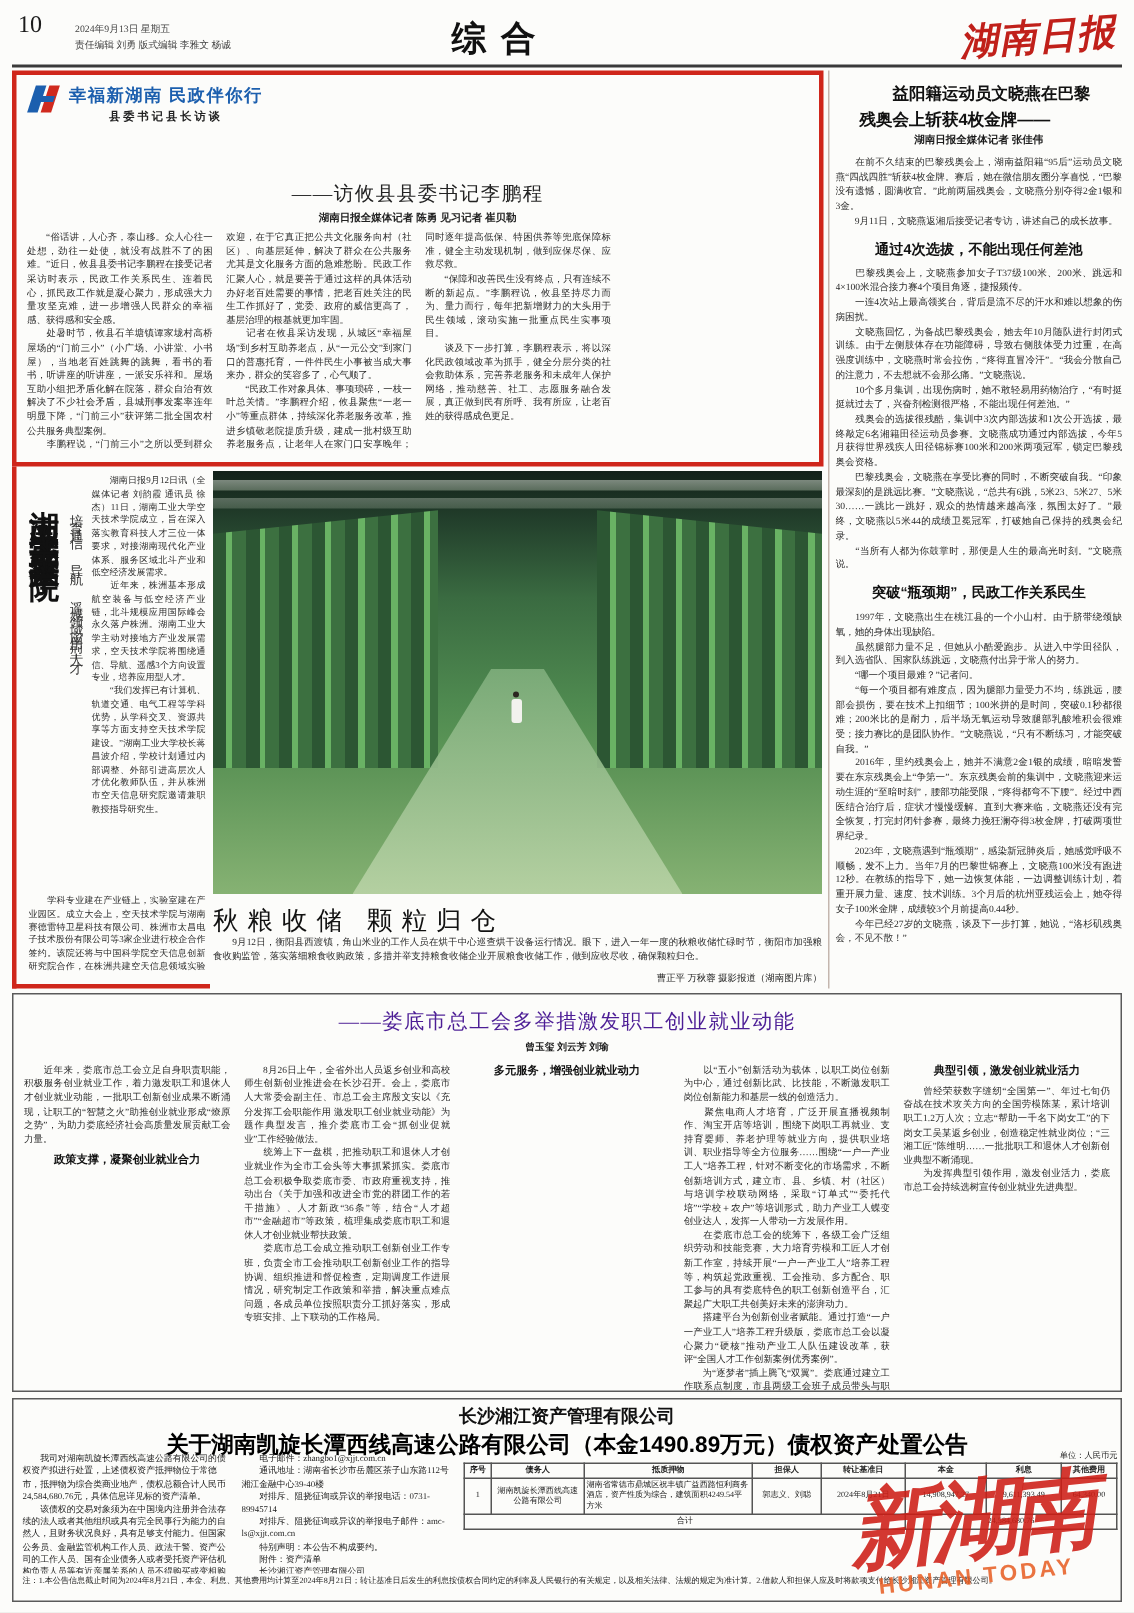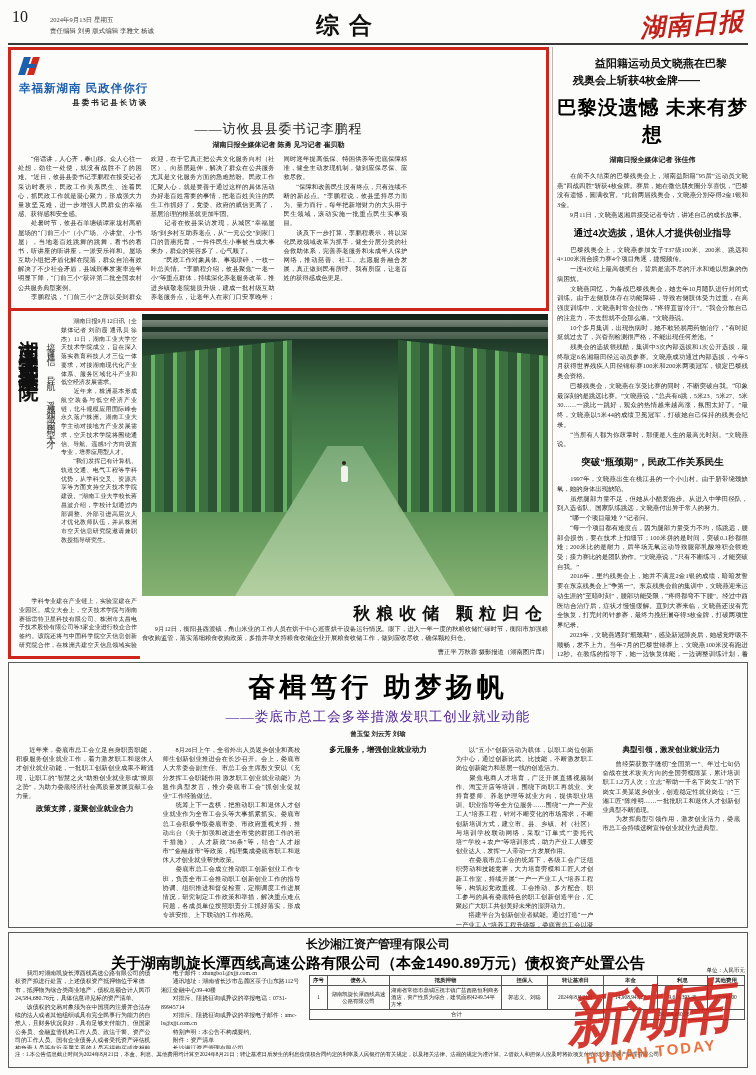"综合" div.abs { left: 316px -> 301px }
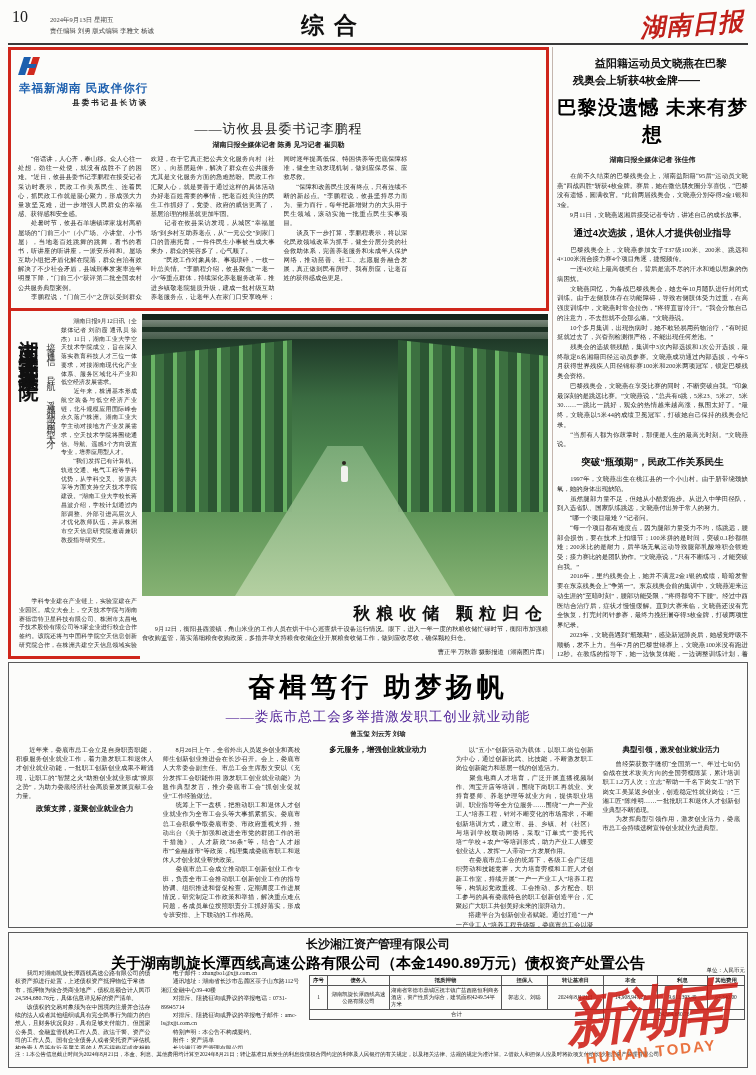"幸福新湖南 民政伴你行" div.prog-row { flex-direction: column -> none }
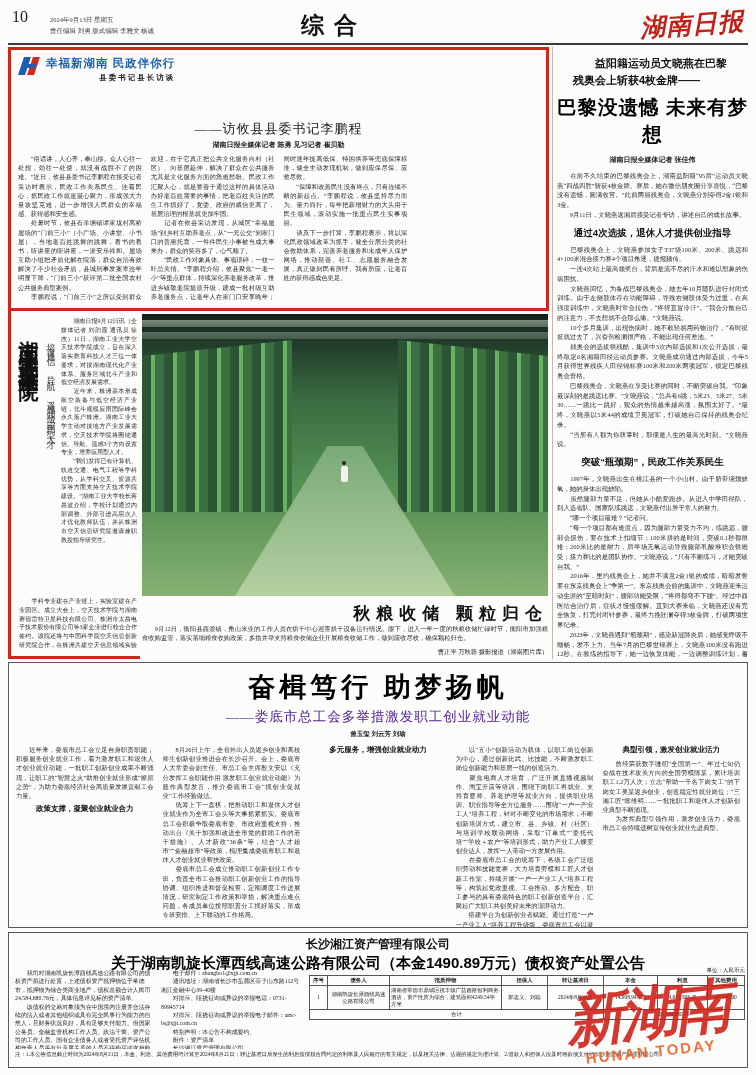"县委书记县长访谈" div.hei { text-align: right -> center }
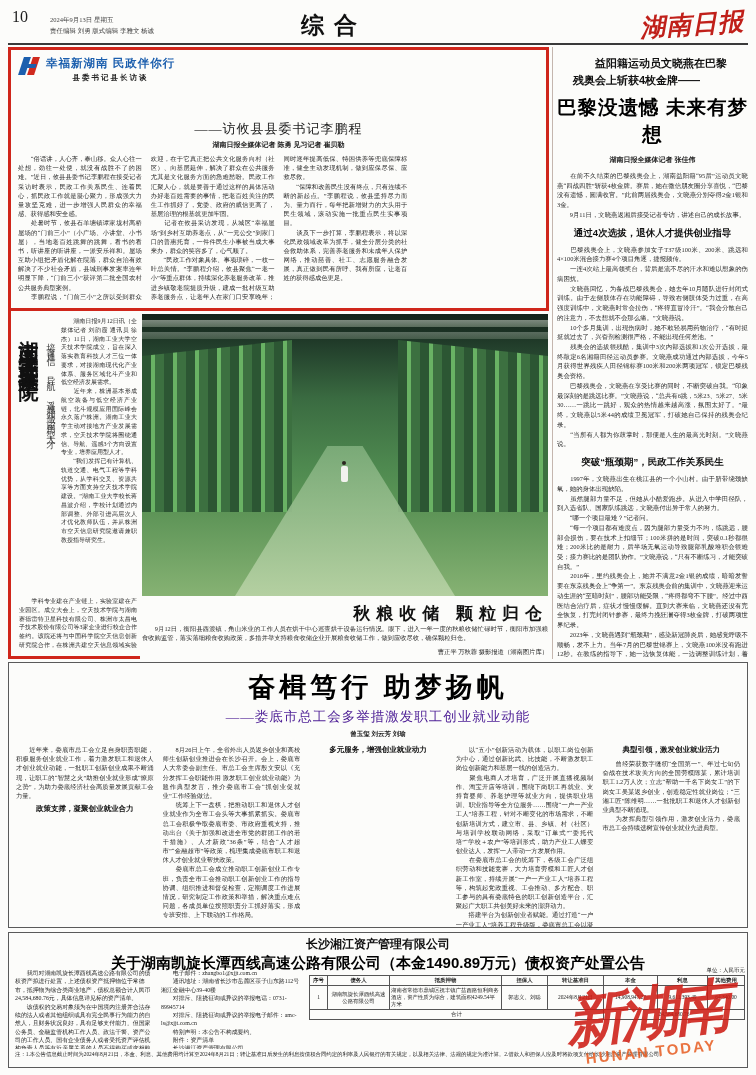"巴黎没遗憾 未来有梦想" div.hei { html: <div>巴黎没遗憾 未来有梦想</div> -> none }
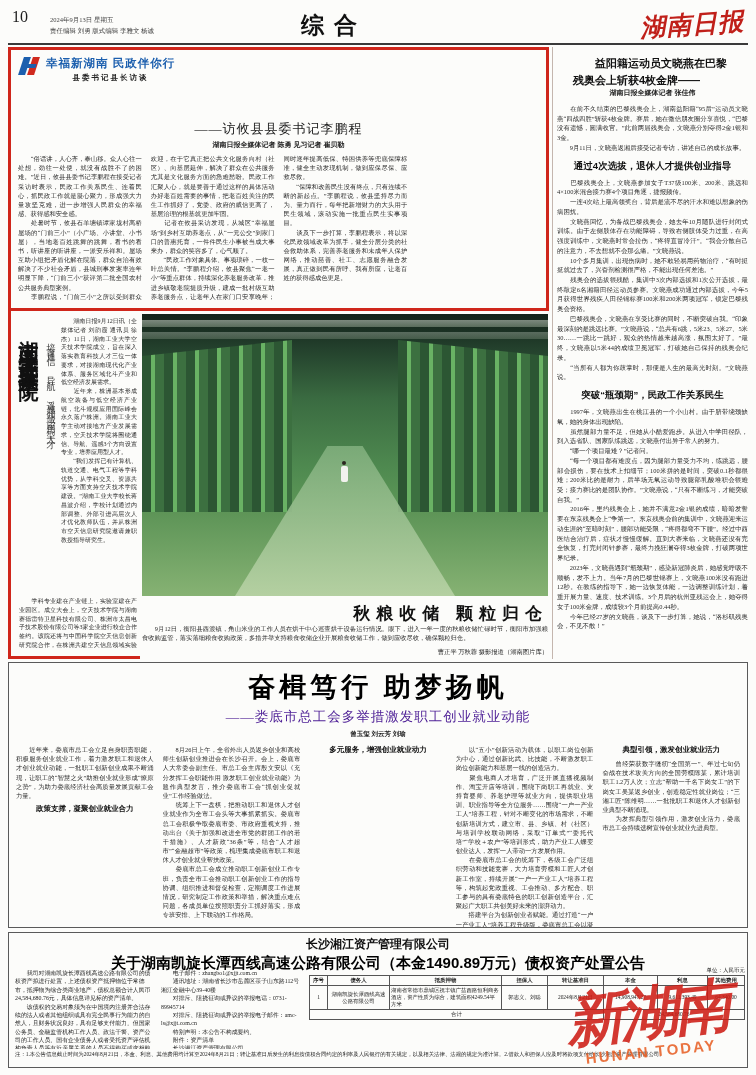"通过4次选拔，退休人才提供创业指导" div.hei { text: 退休人才提供创业指导 -> 不能出现任何差池 }
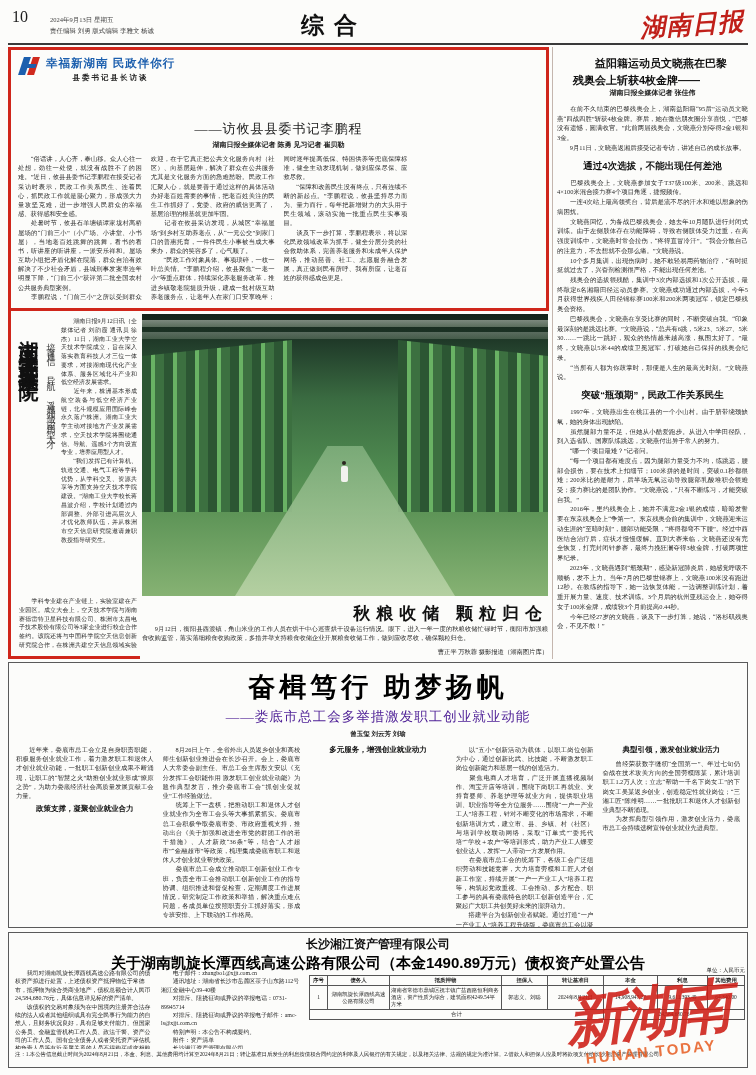"秋粮收储 颗粒归仓" #photo-title { font-weight: bold -> normal; text-align: right -> left }
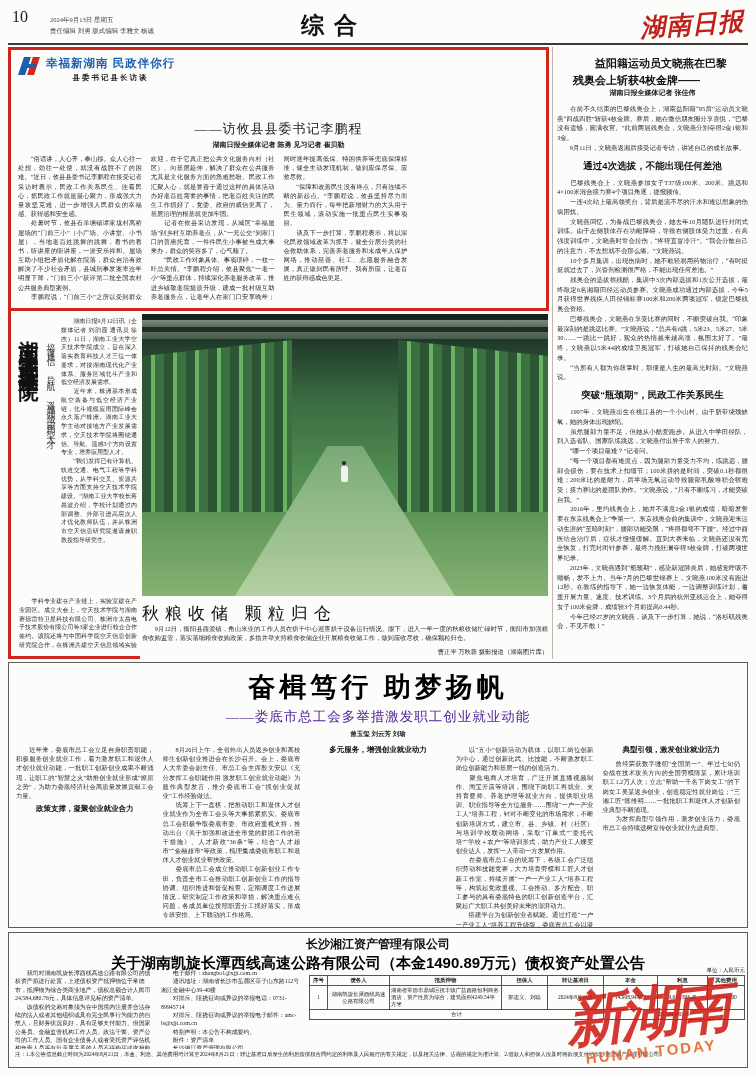"奋楫笃行 助梦扬帆" div.hei { html: <div>奋楫笃行 助梦扬帆</div> -> none }
